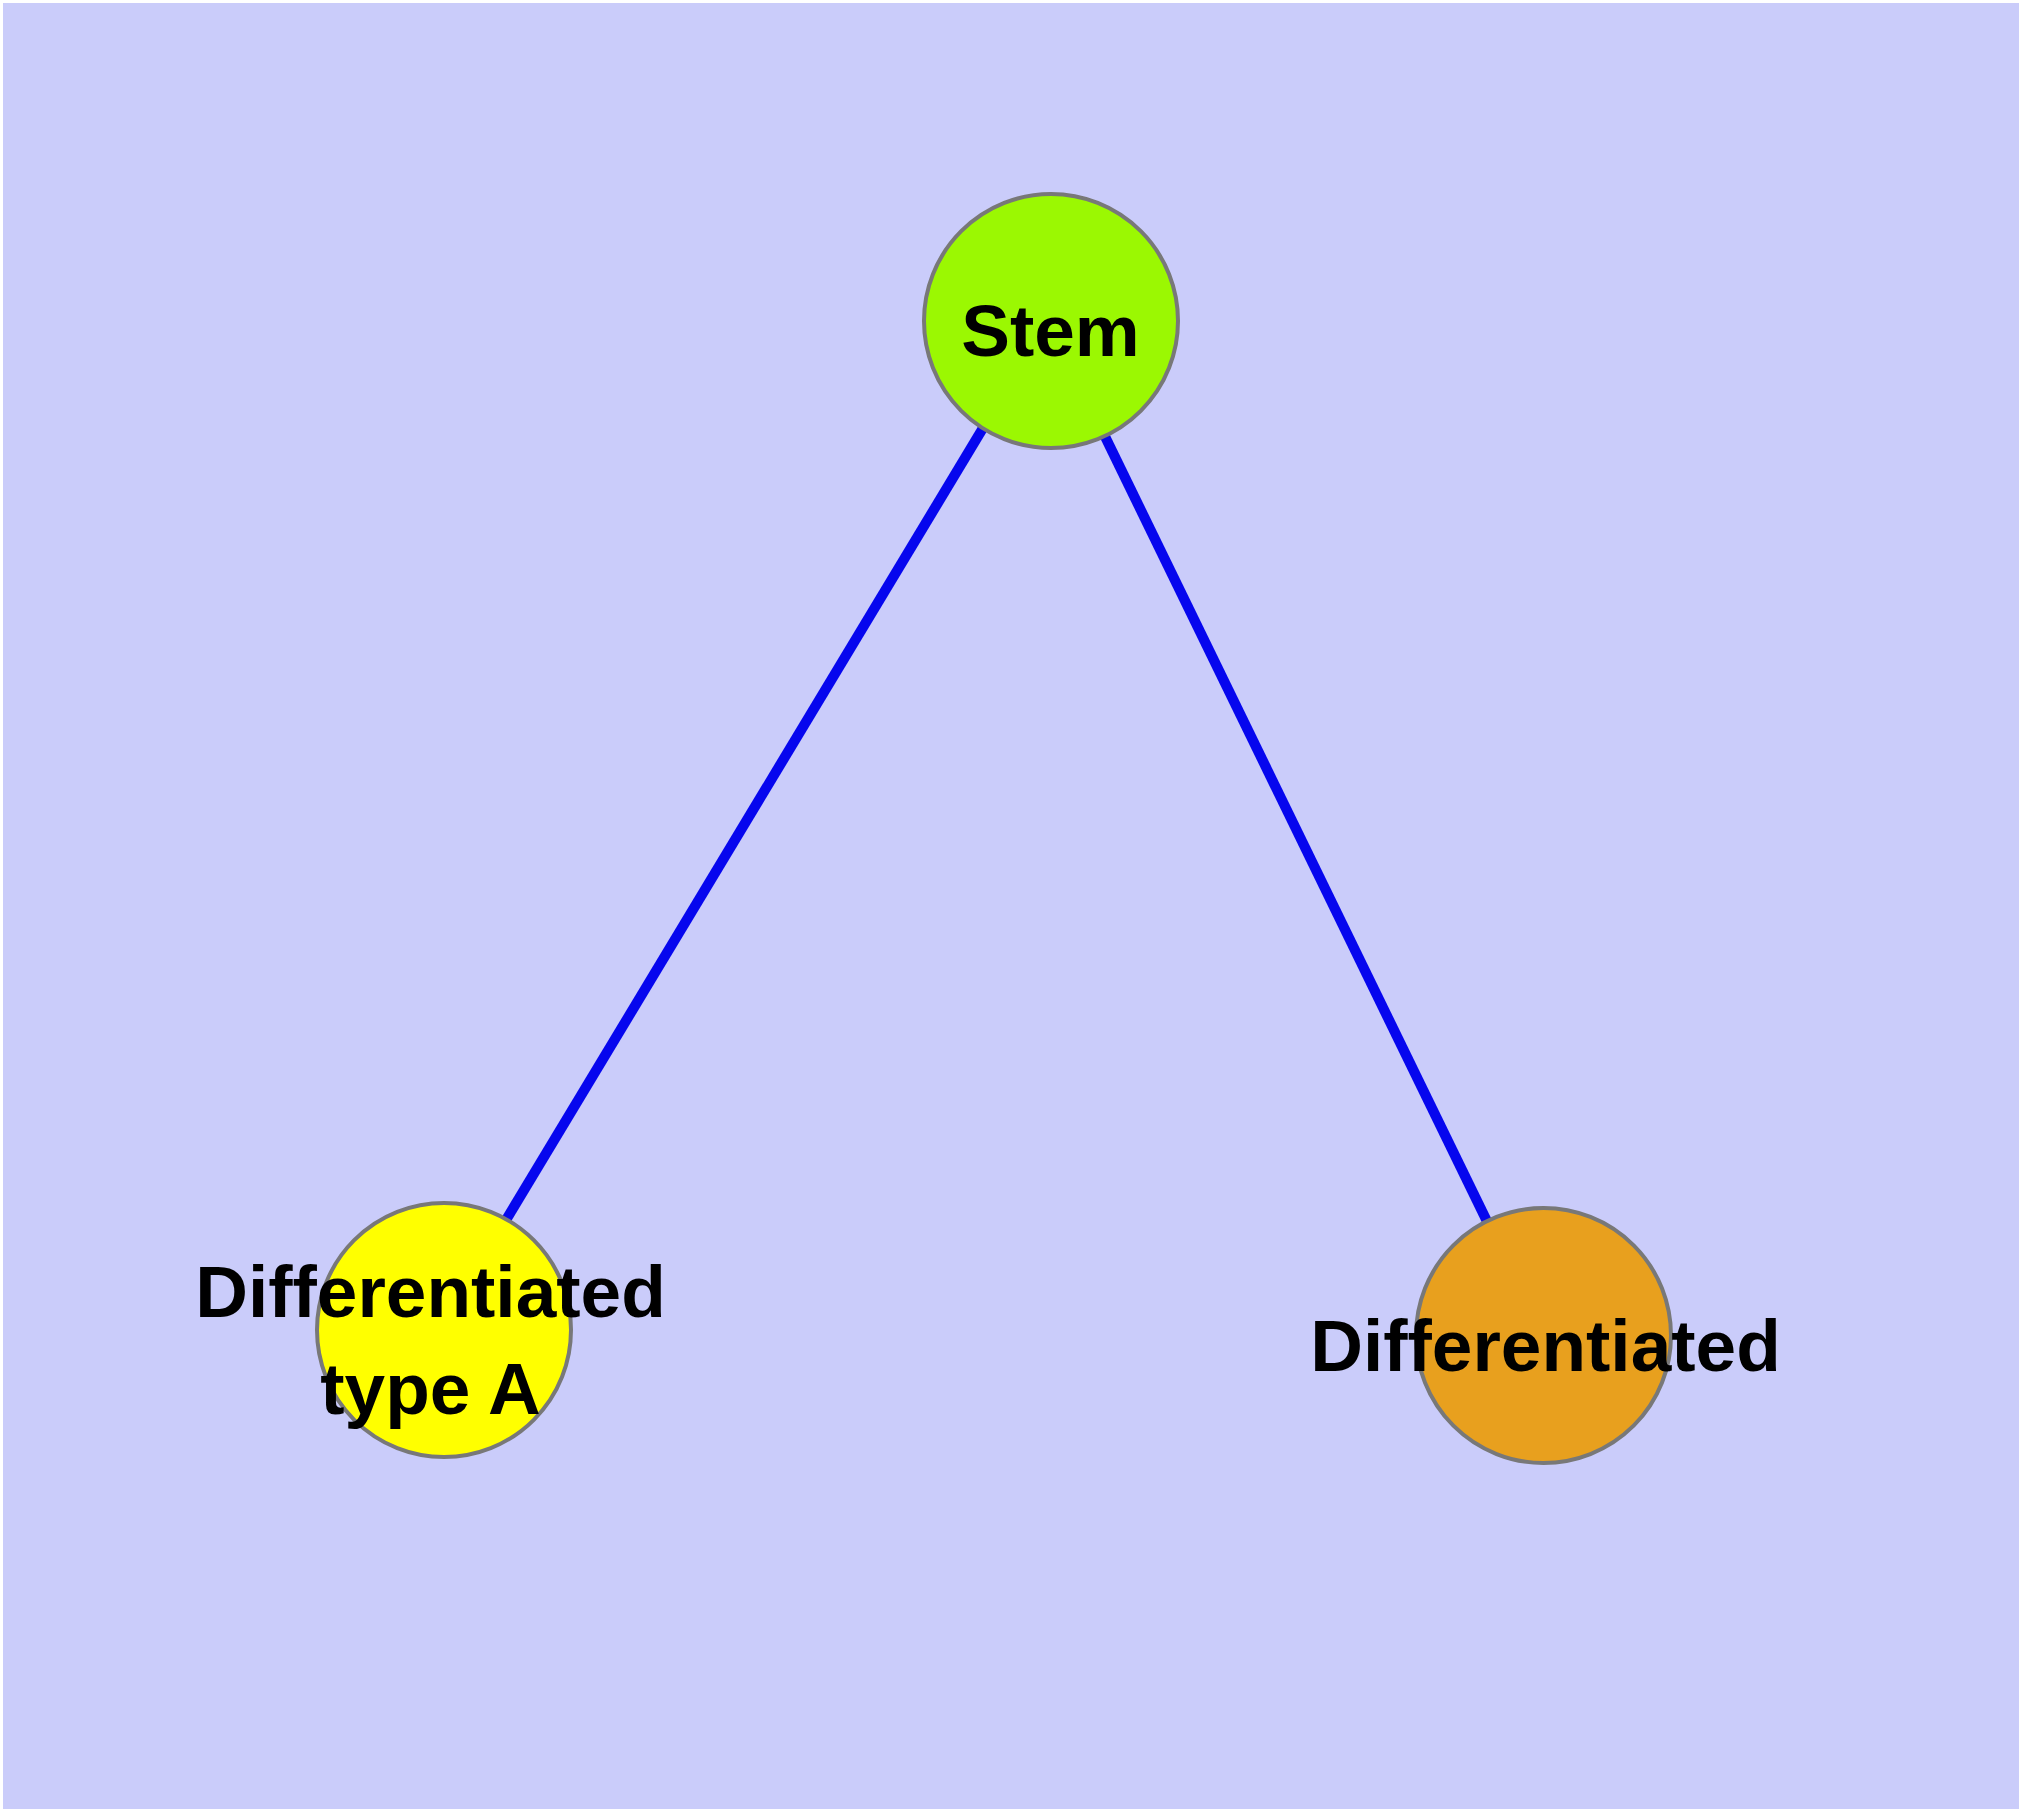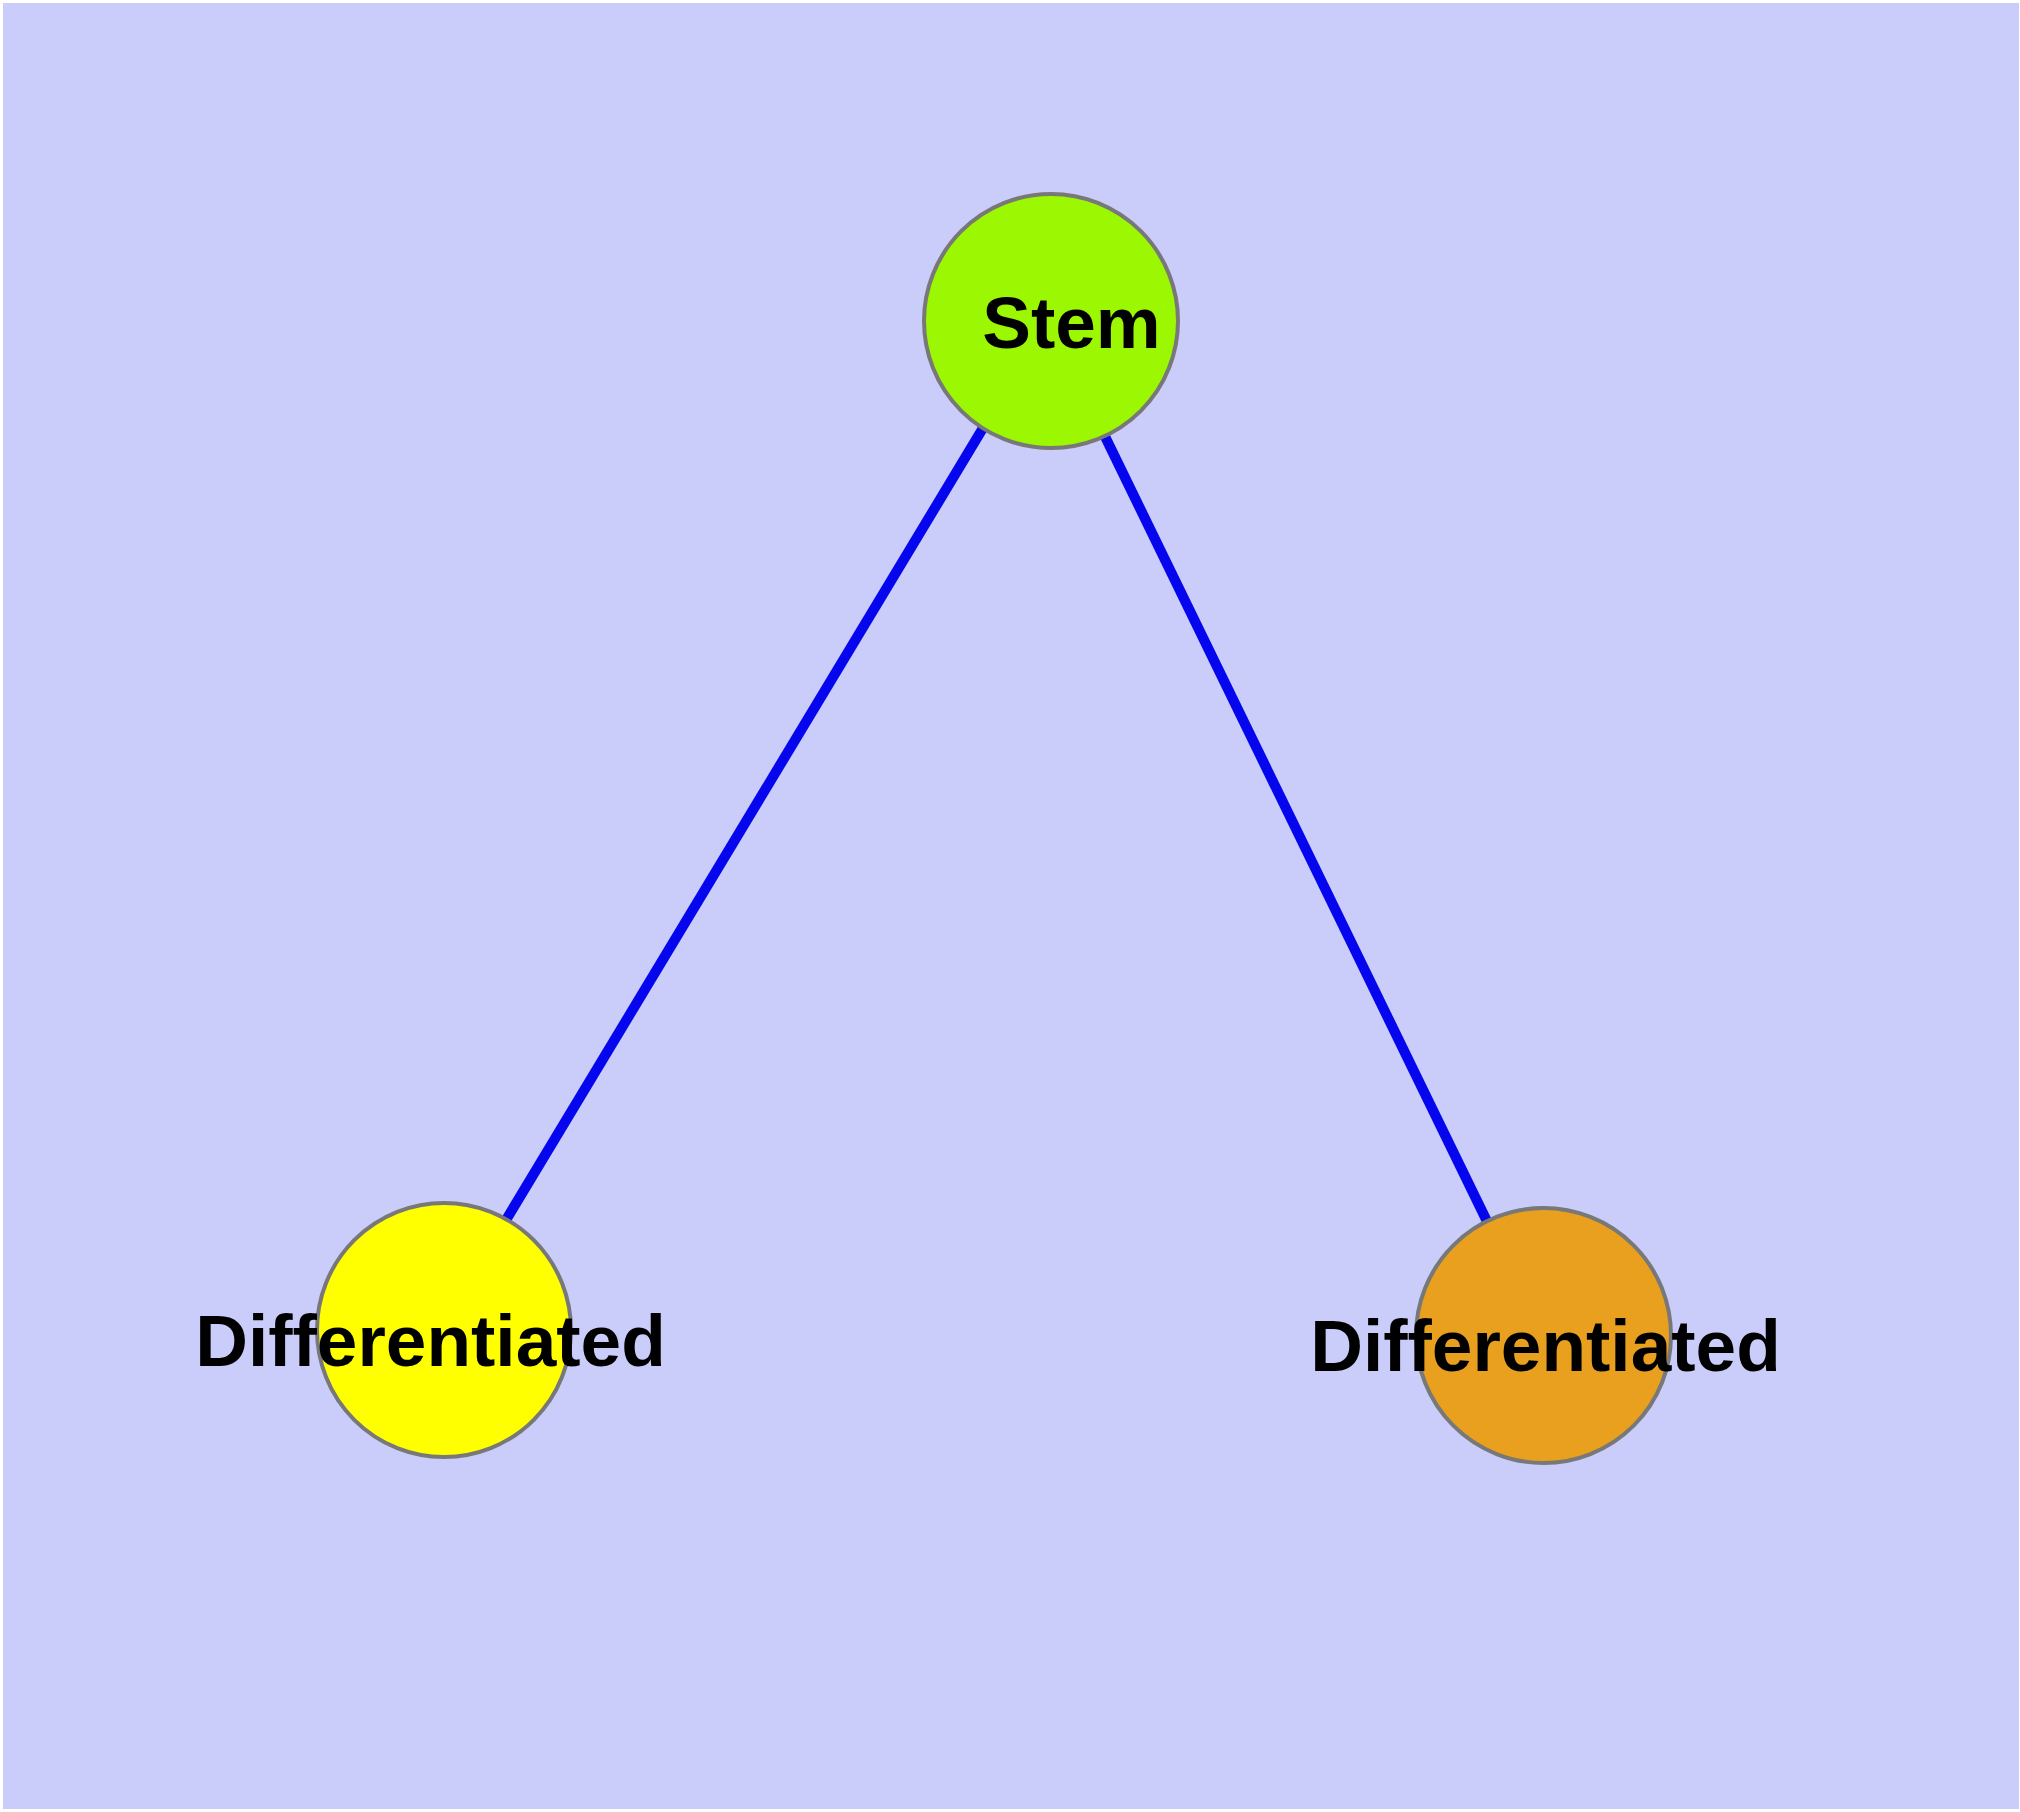"Stem" div.label { margin-left: 21px -> none; top: 319px -> 327px }
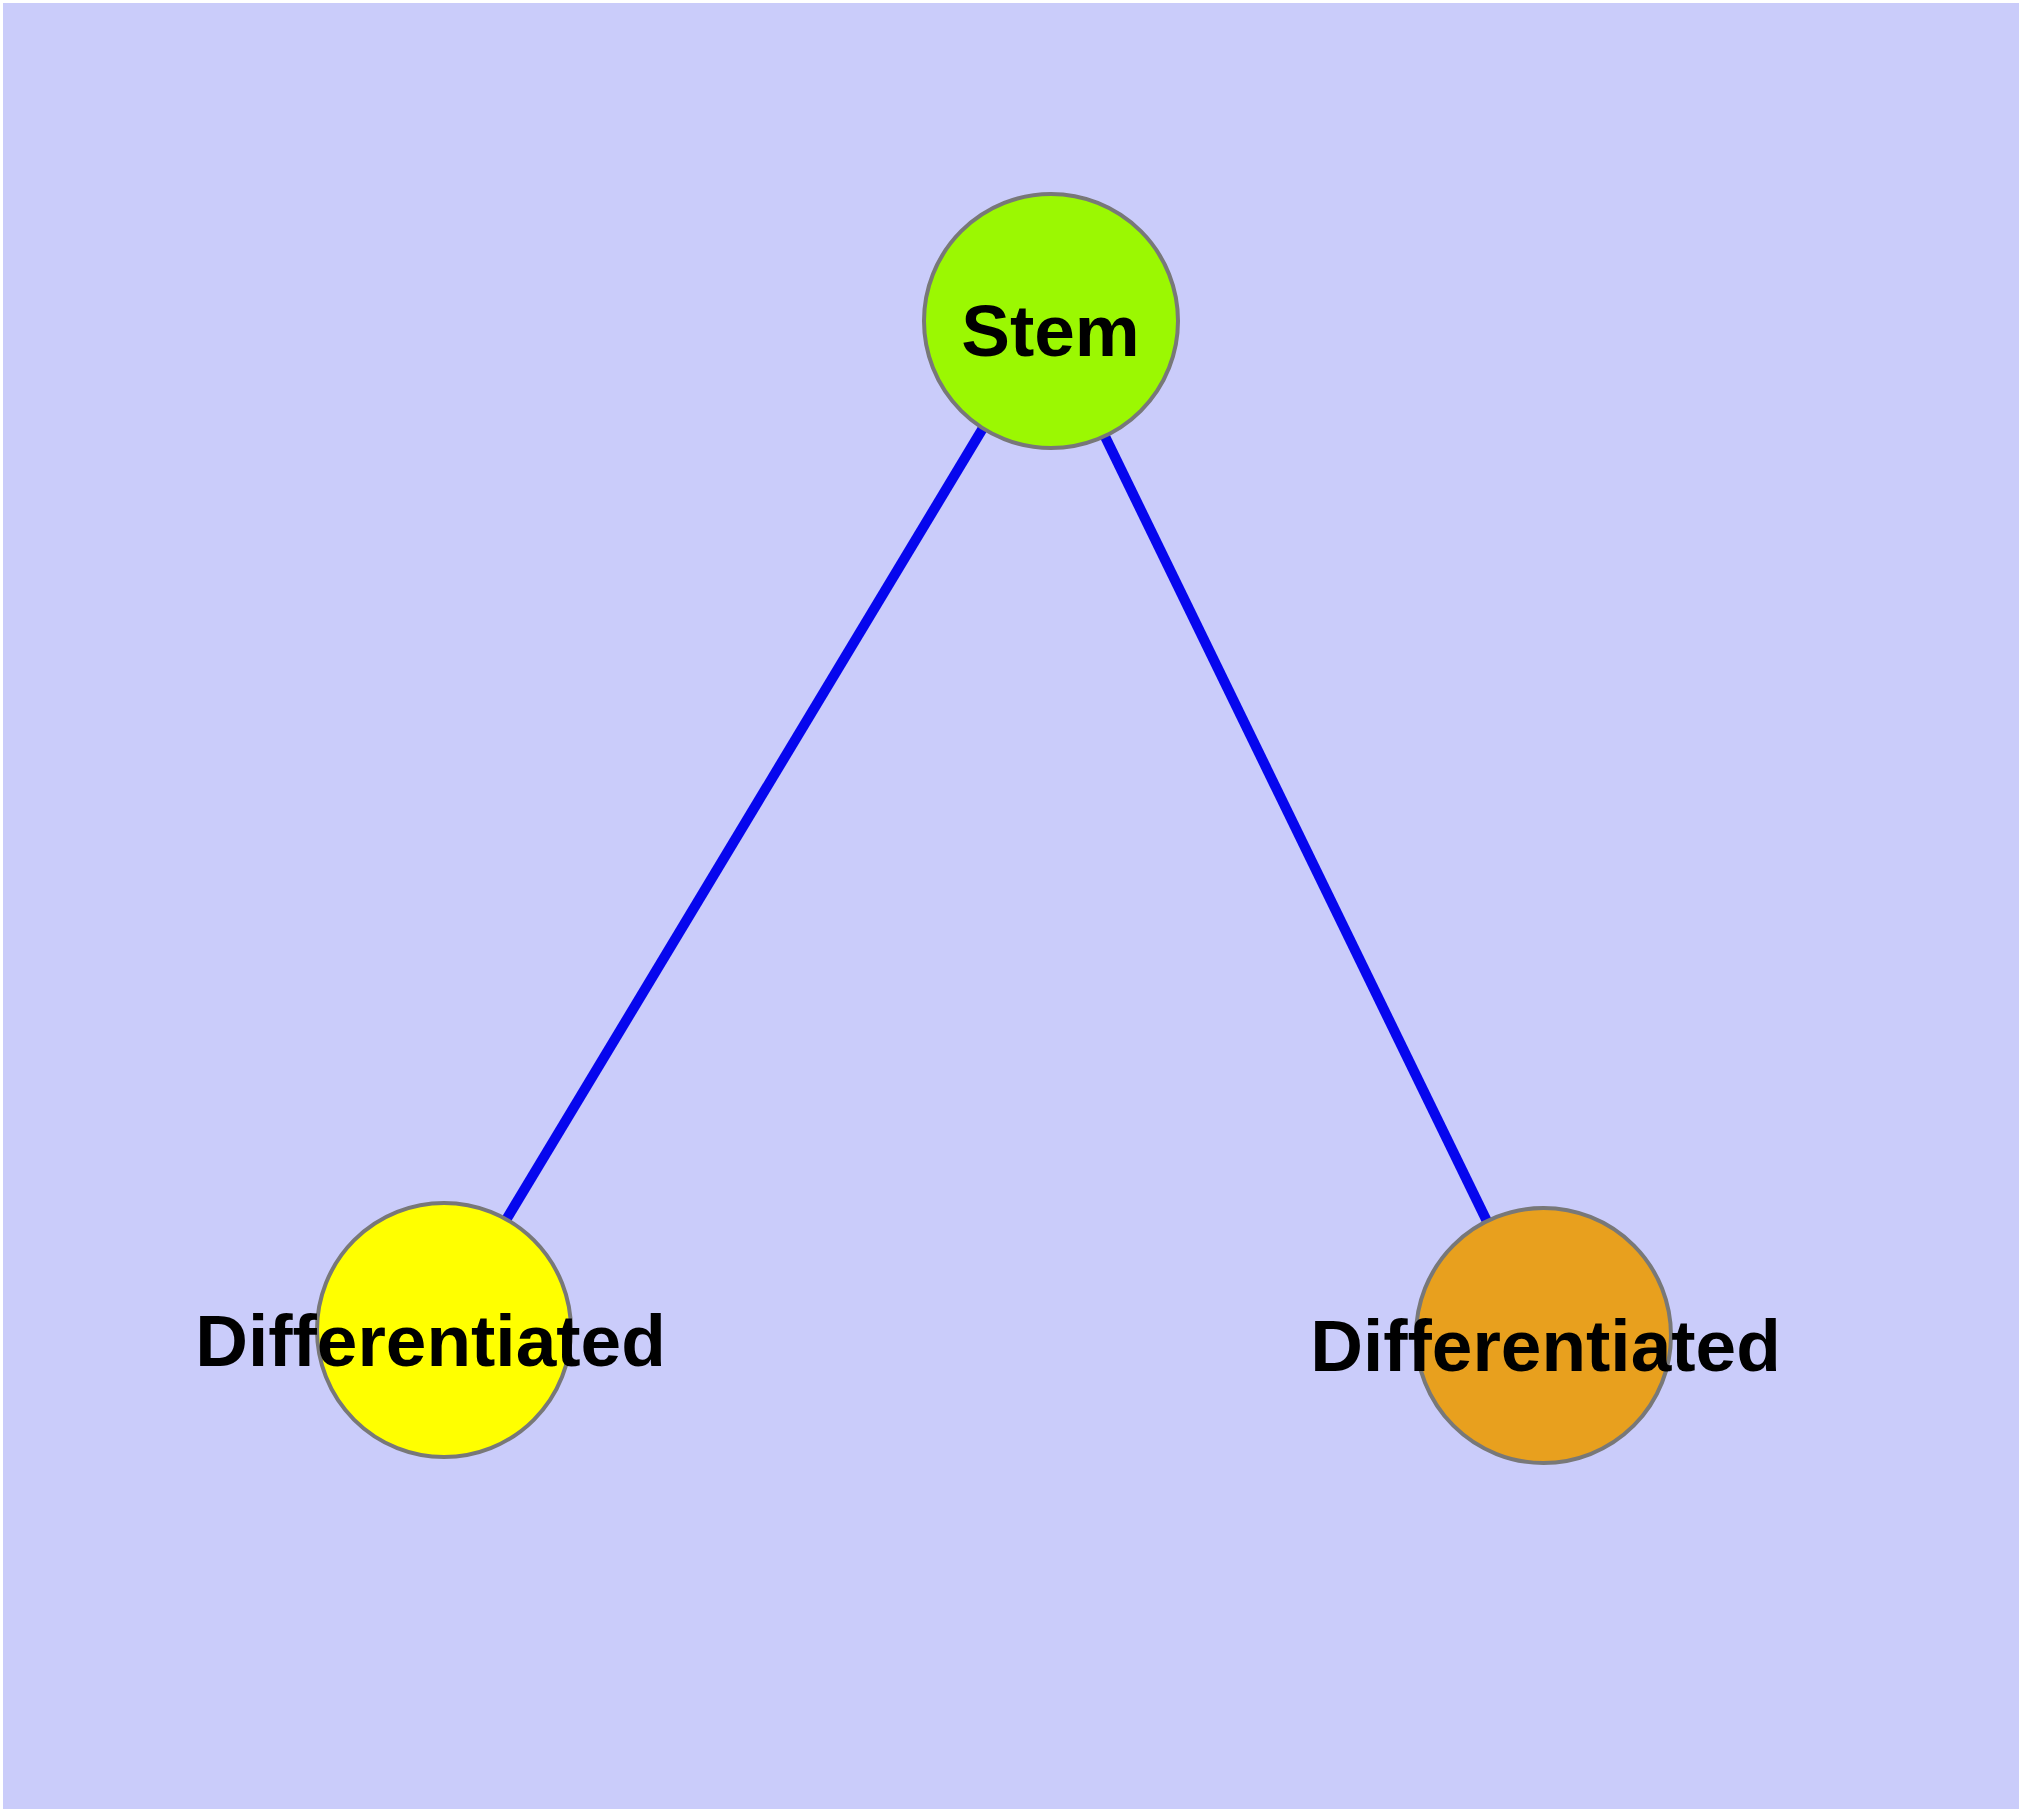"type A" span.label-line { html: none -> <span>type A</span> }
